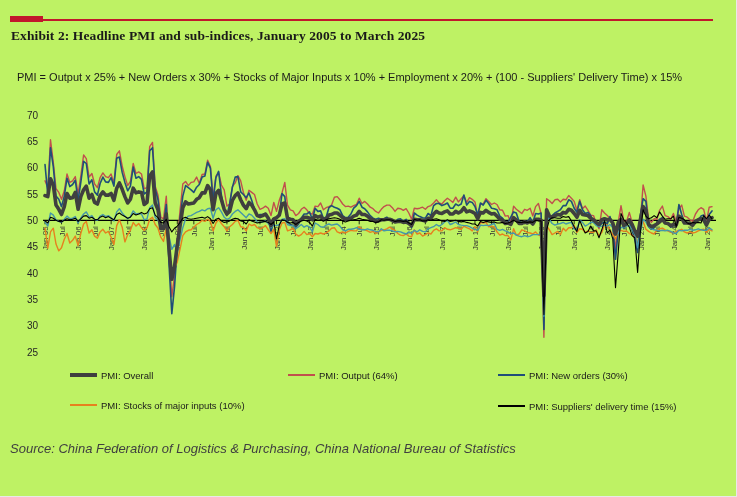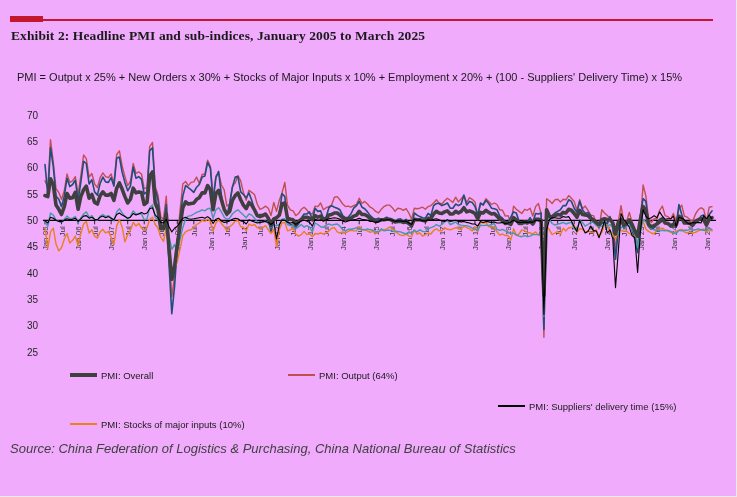"Exhibit 2: Headline PMI and" #page { background: #f0abfc -> #bef264 }
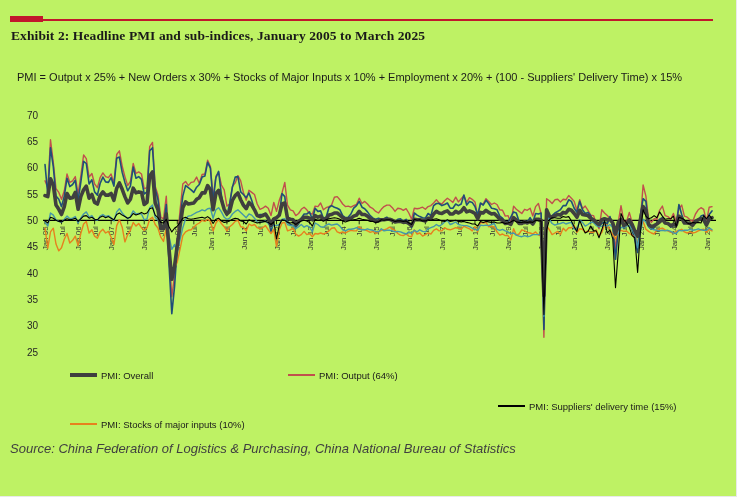"PMI: New orders (30%)" div.legend-item { html: none -> <div> <span></span> <span>PMI: New orders (30%)</span> </div> }
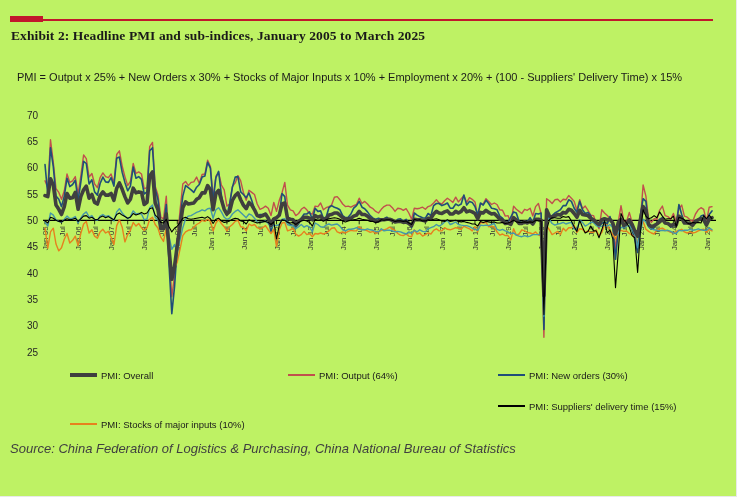"PMI: Stocks of major inputs" div.legend-item { top: 418px -> 399px }
